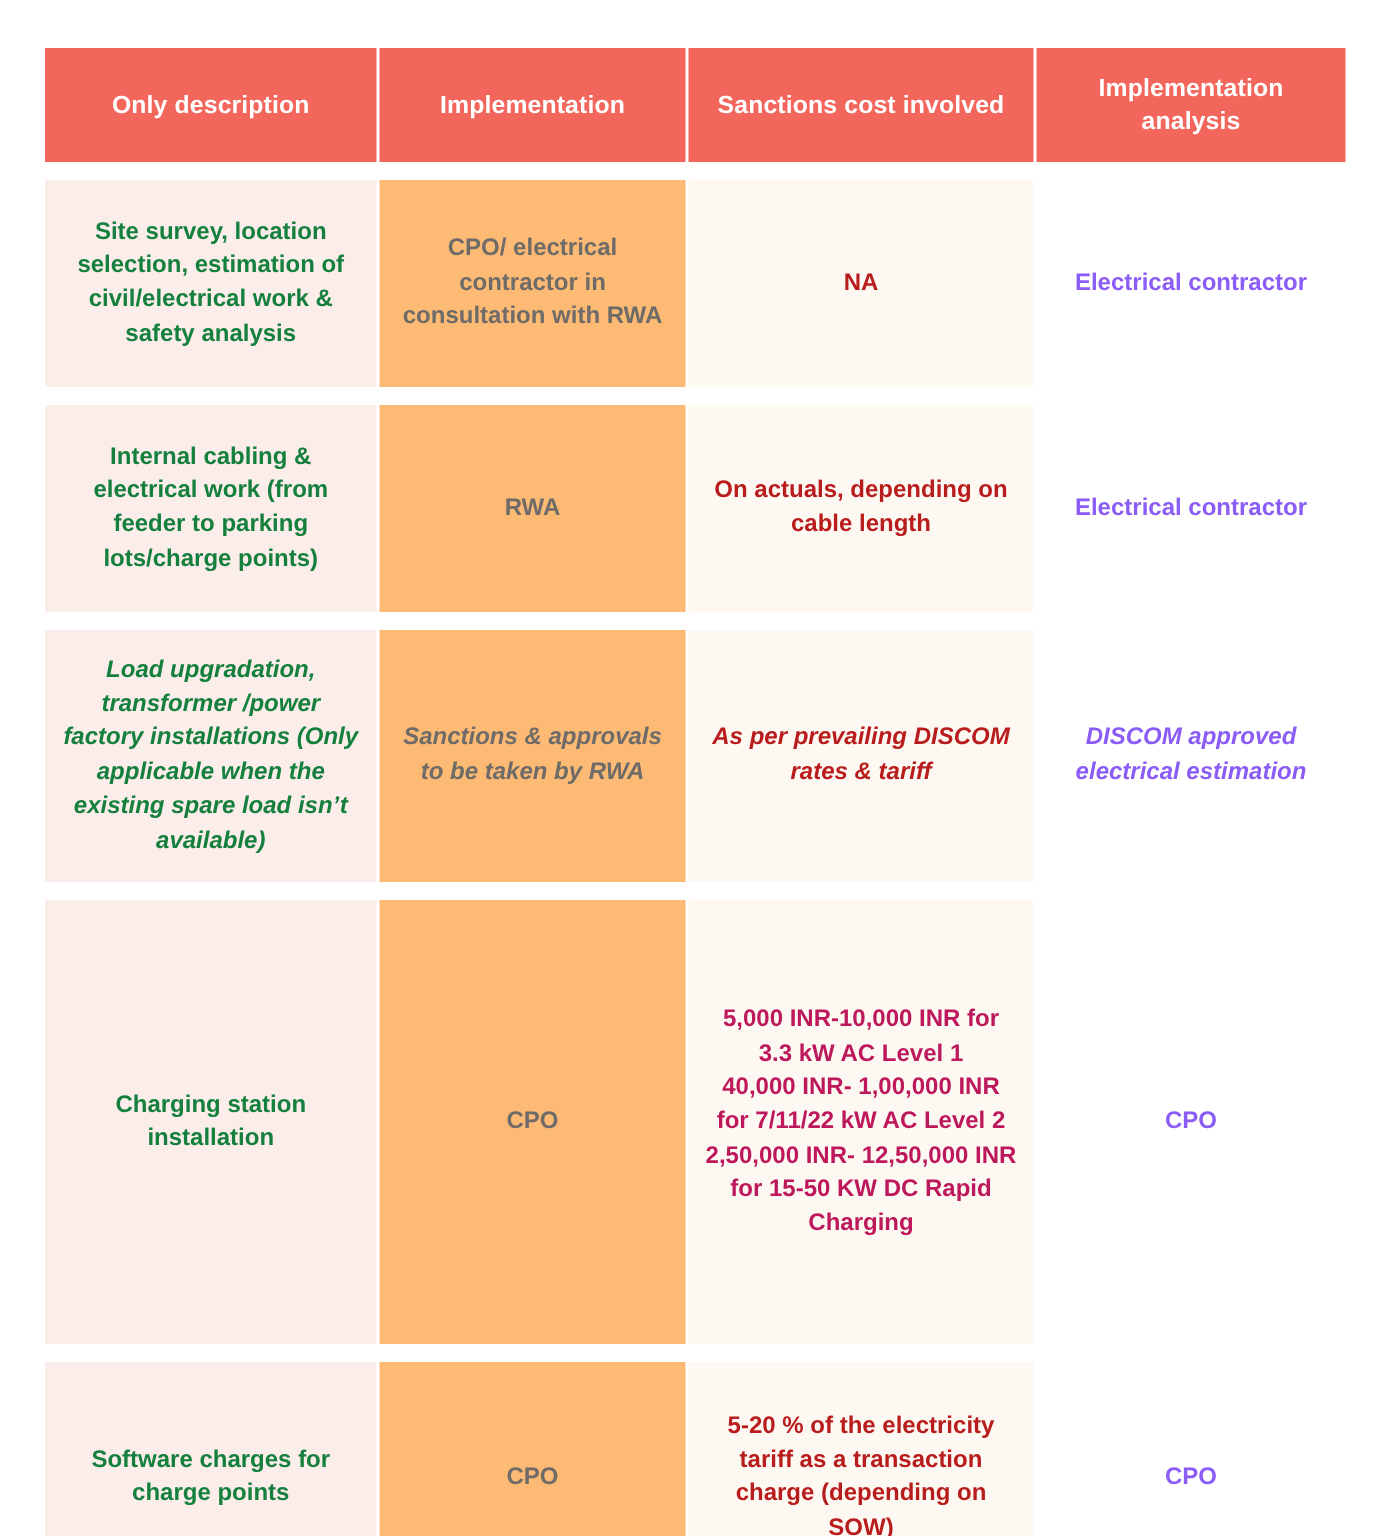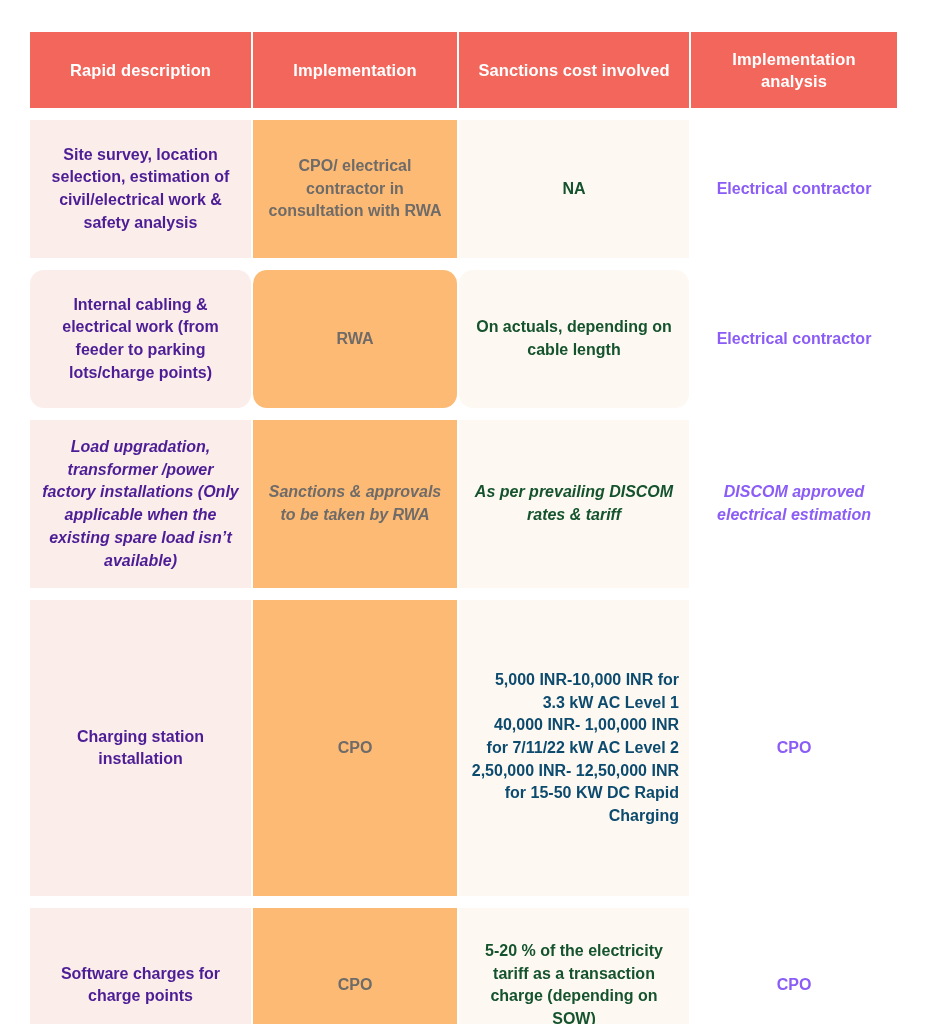"Rapid description" th { text: Rapid -> Only }
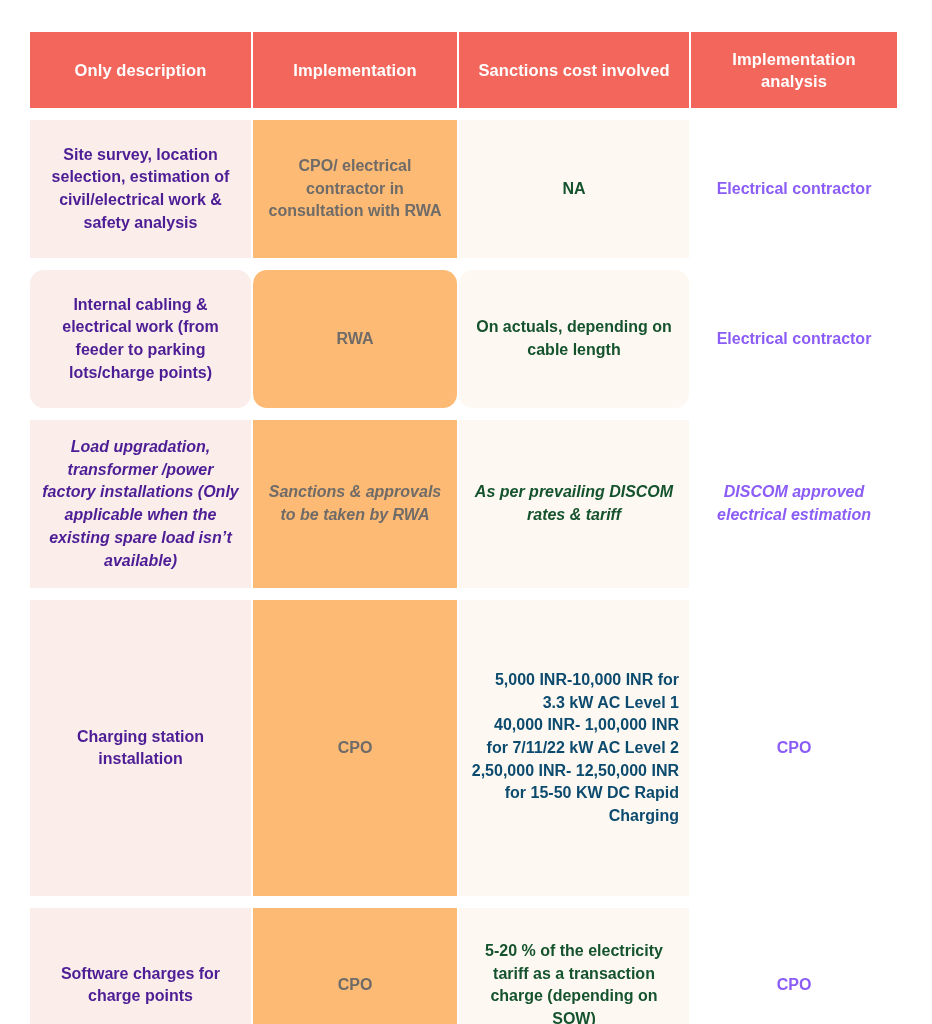"Site survey, location selection," tbody td.col-work { color: #4c1d95 -> #15803d }
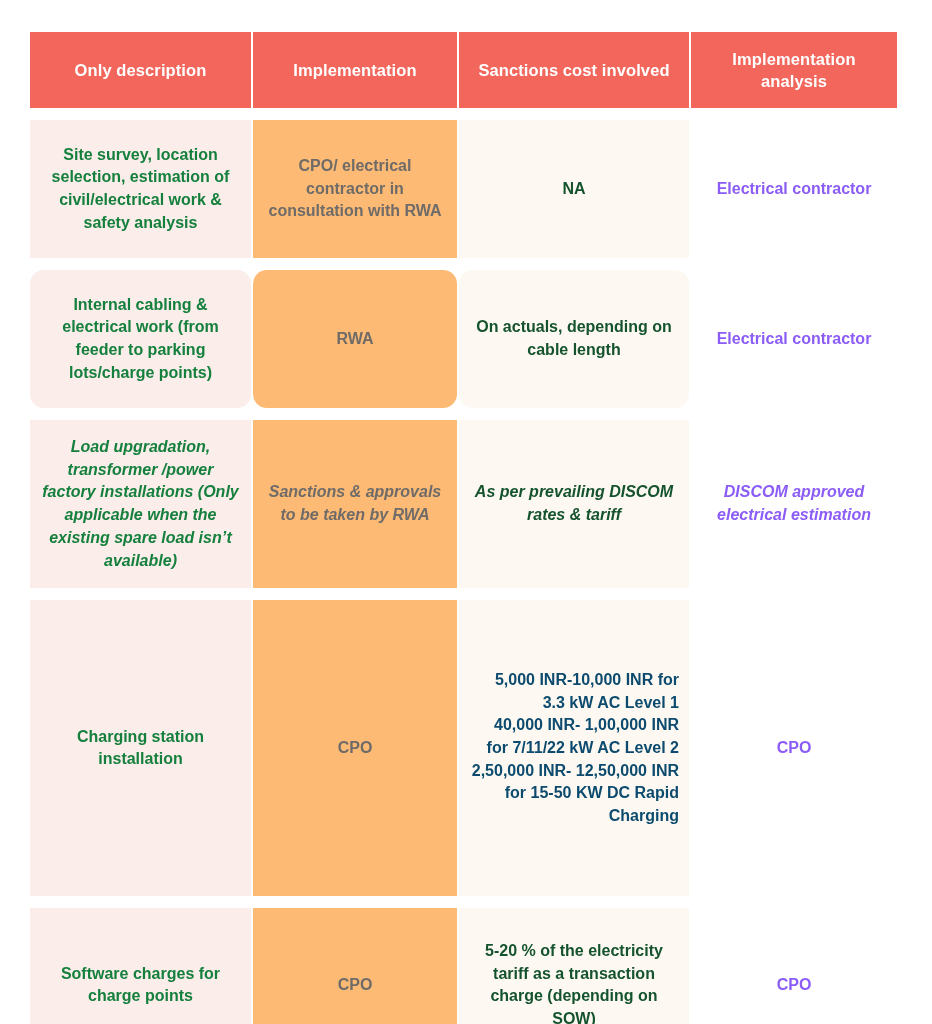"NA" tbody td.col-cost { color: #14532d -> #b91c1c }
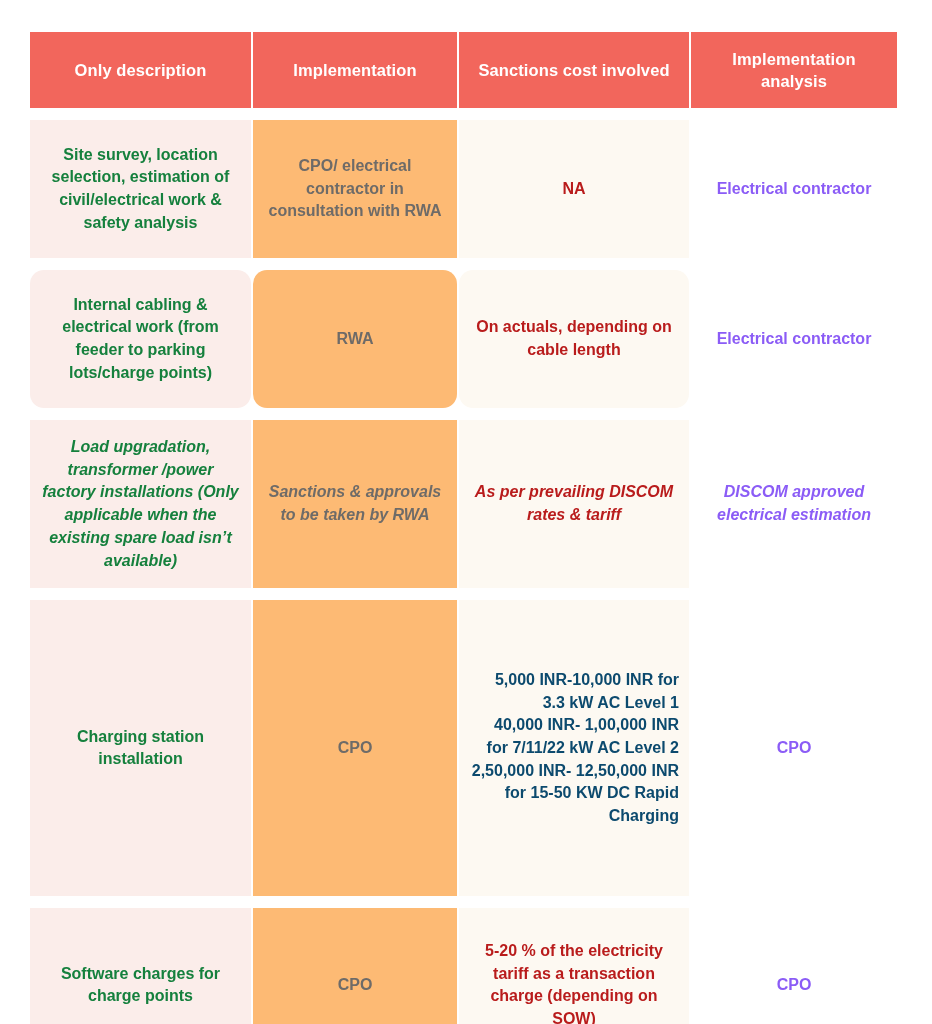"Internal cabling & electrical work" tr.row-2 td { border-radius: 14px -> none }
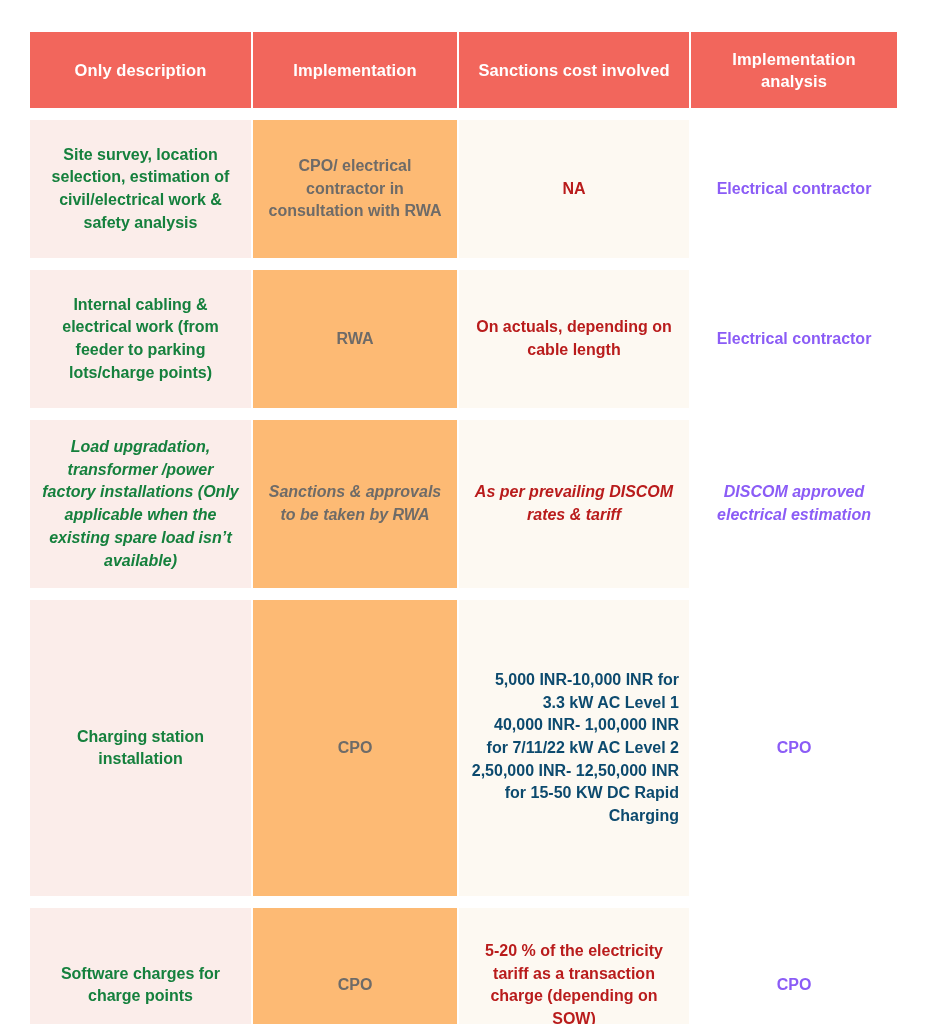"5,000 INR-10,000 INR for 3.3" tbody tr.row-tall td.col-cost { color: #0c4a6e -> #be185d; text-align: right -> none }
